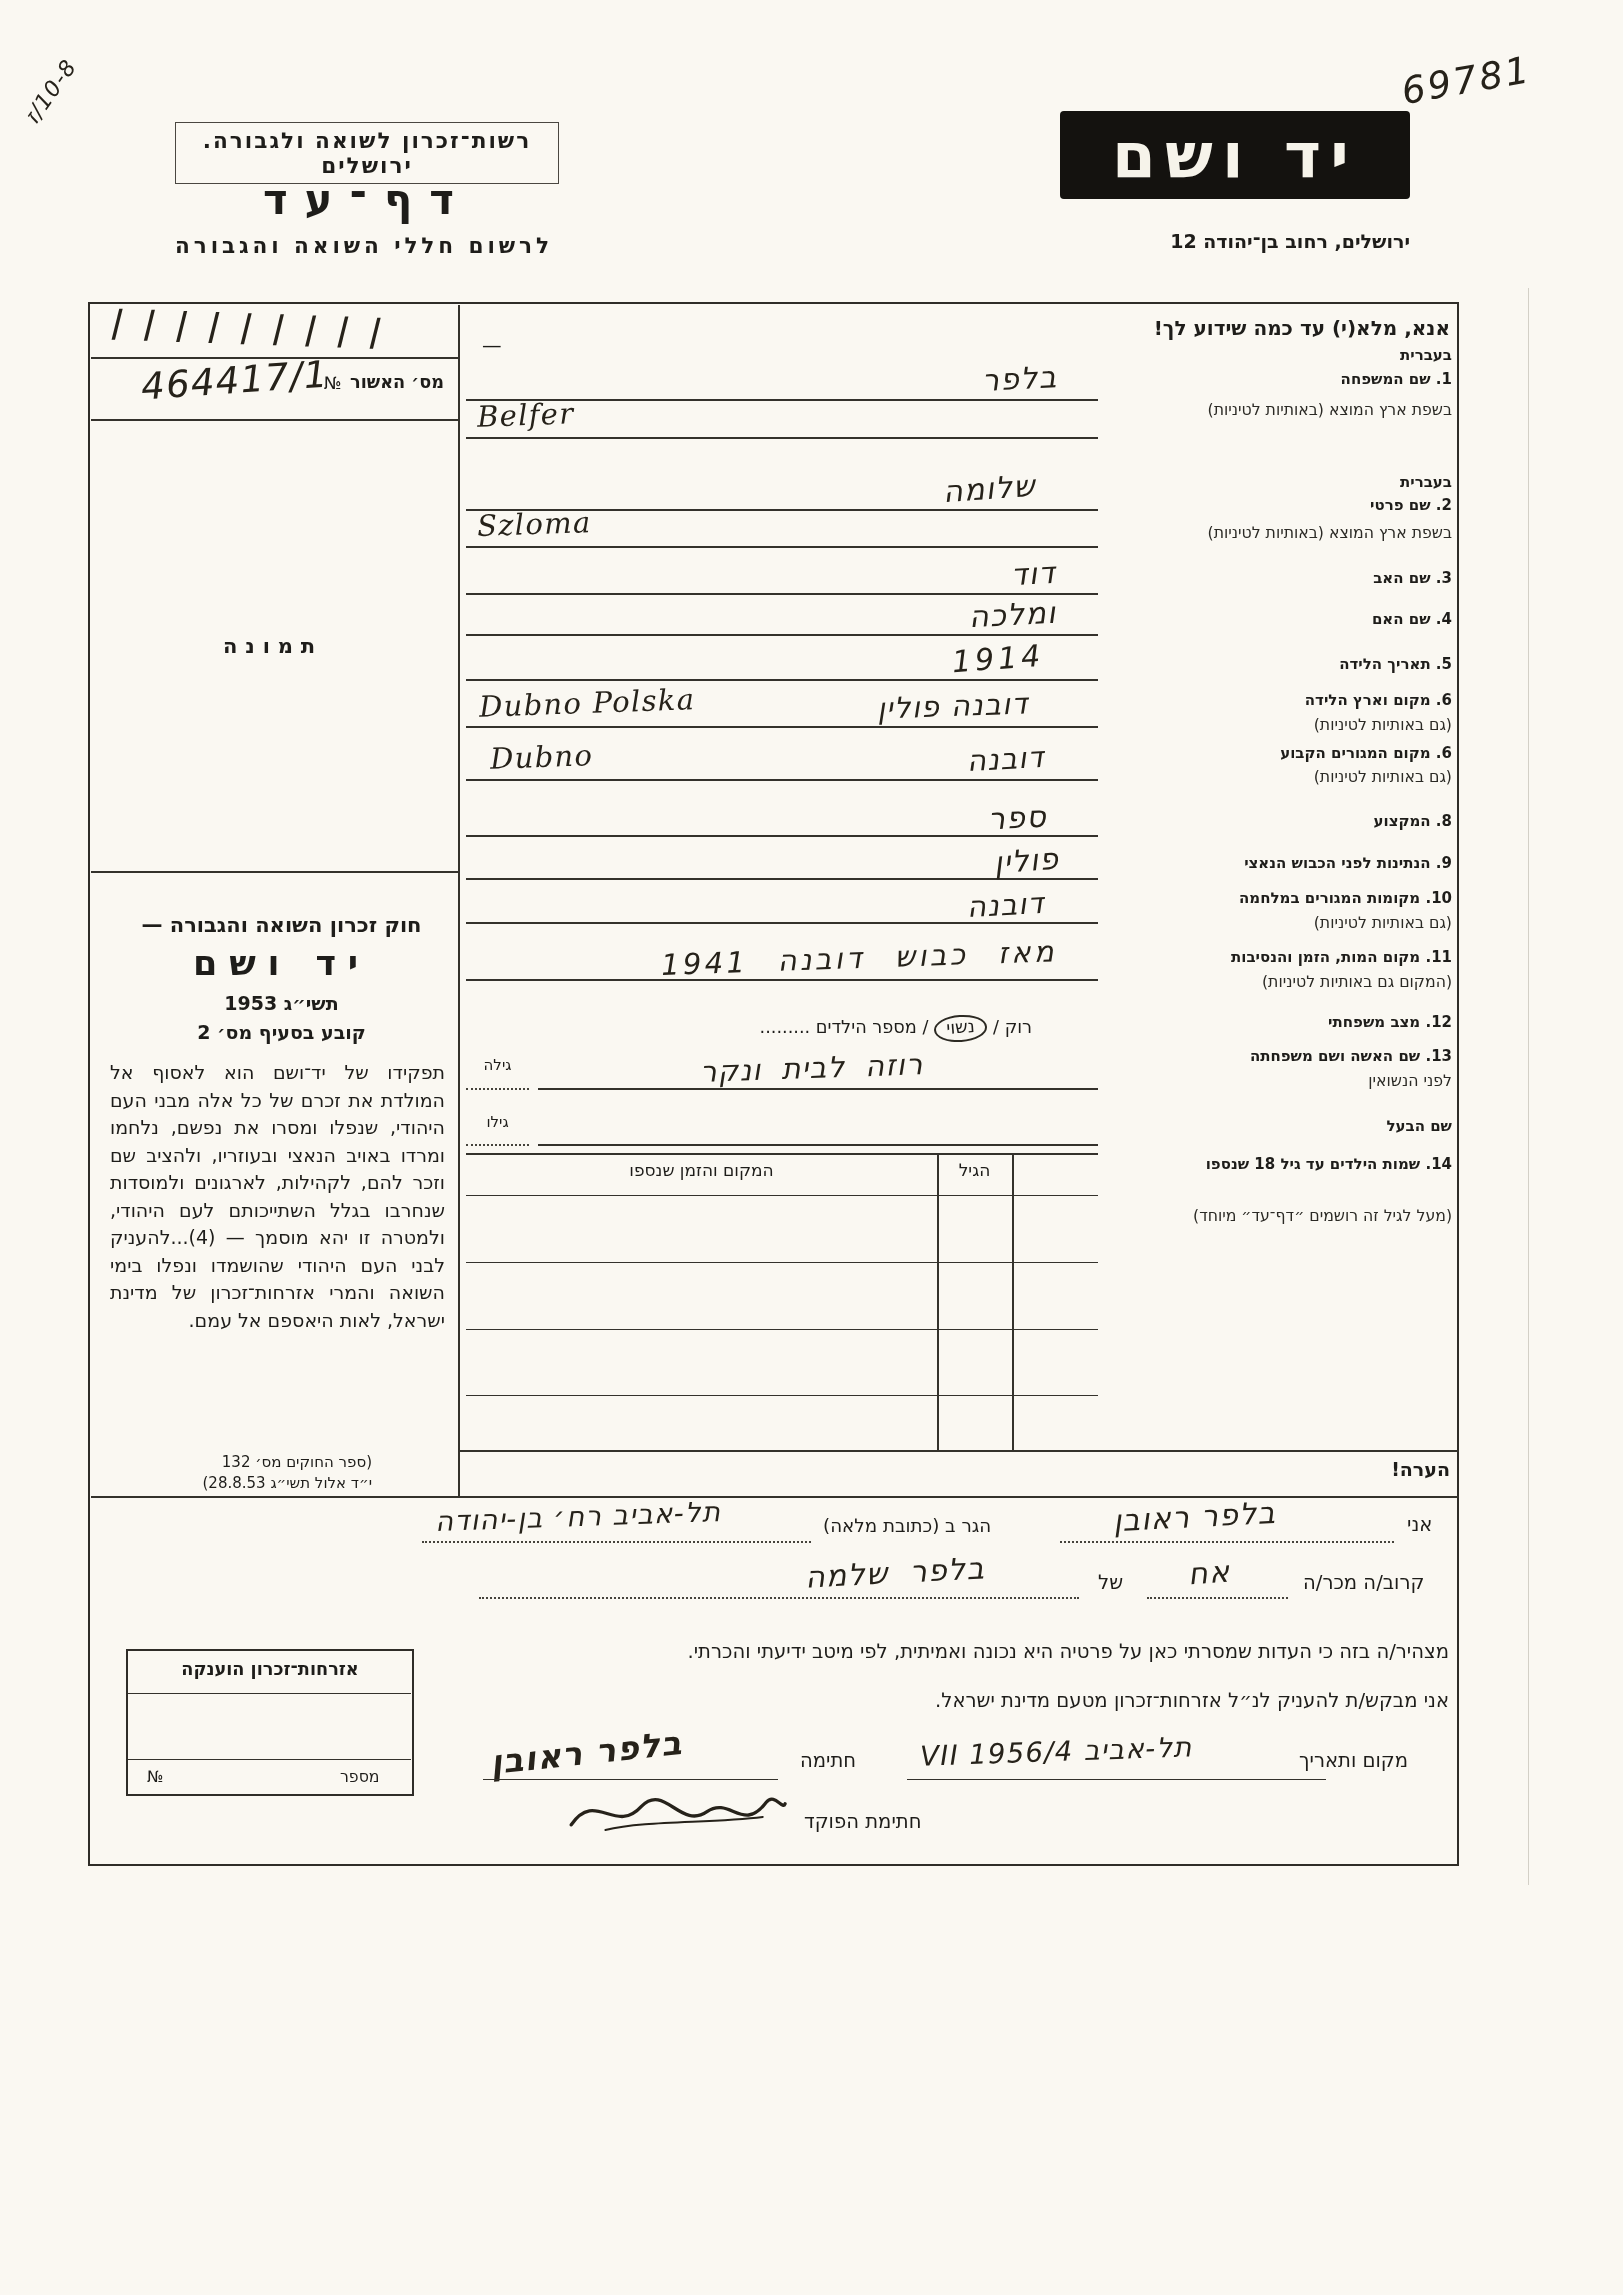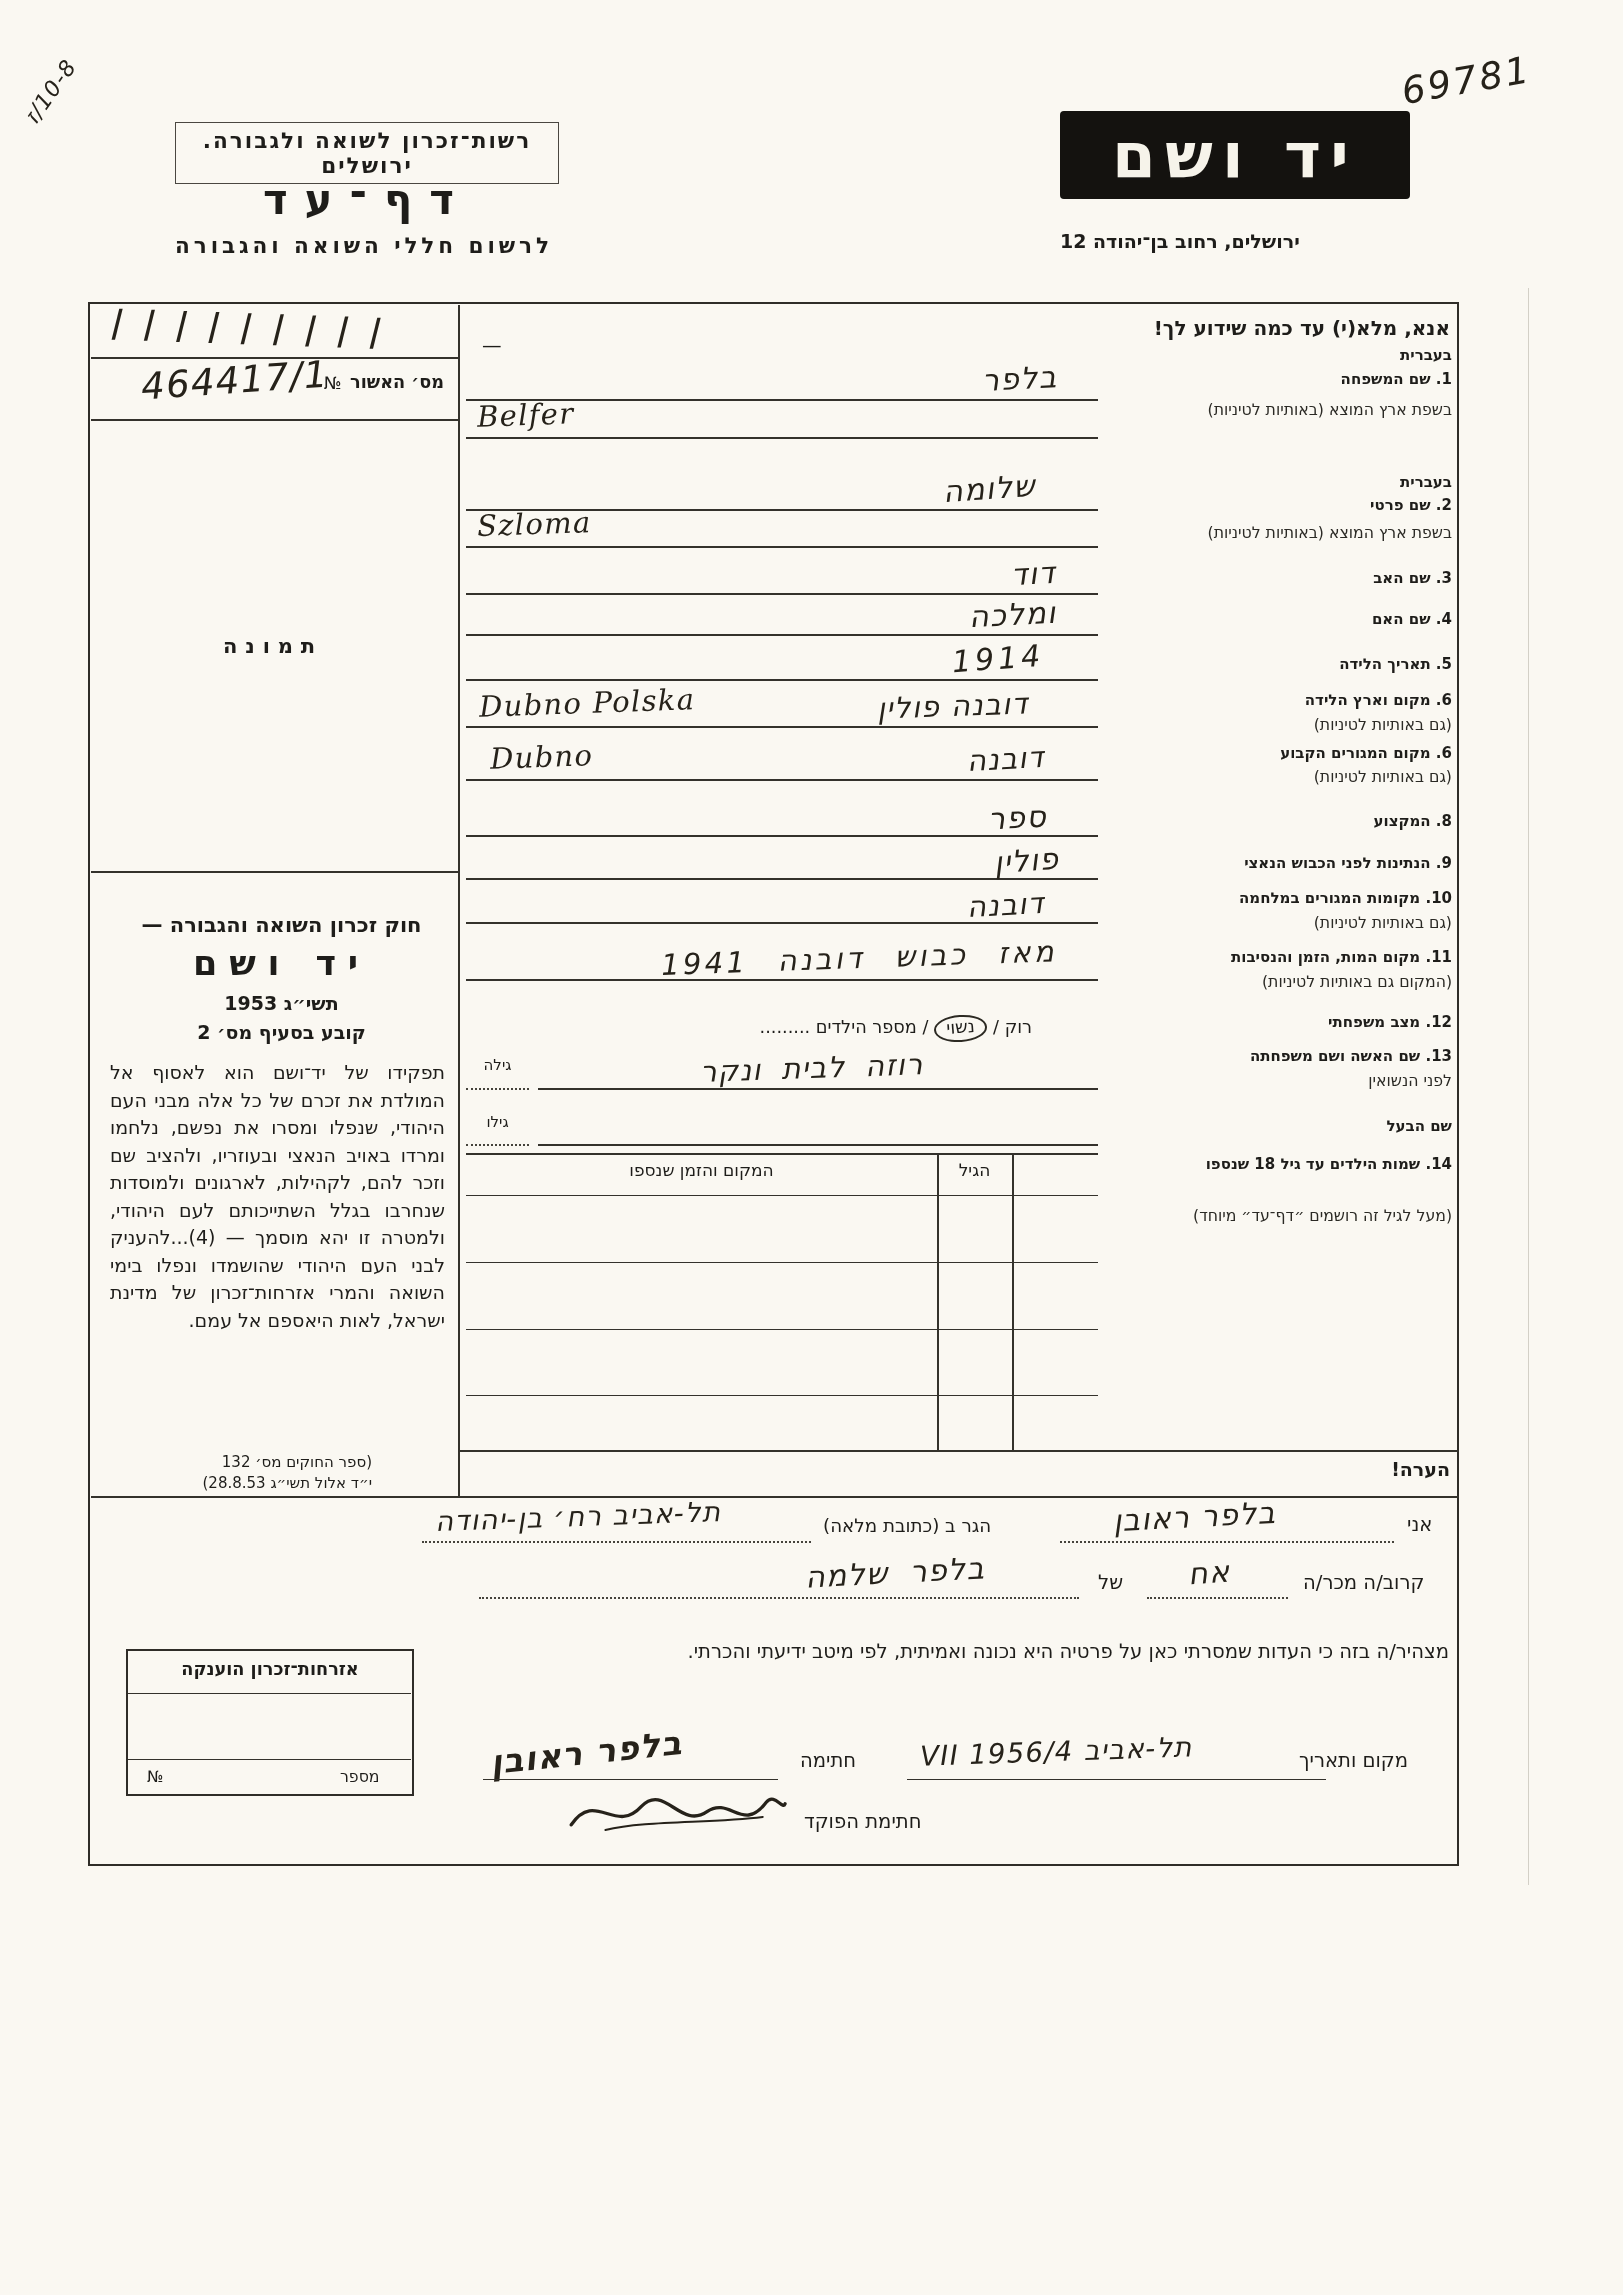"ירושלים, רחוב בן־יהודה 12" .logo-address { text-align: left -> right }
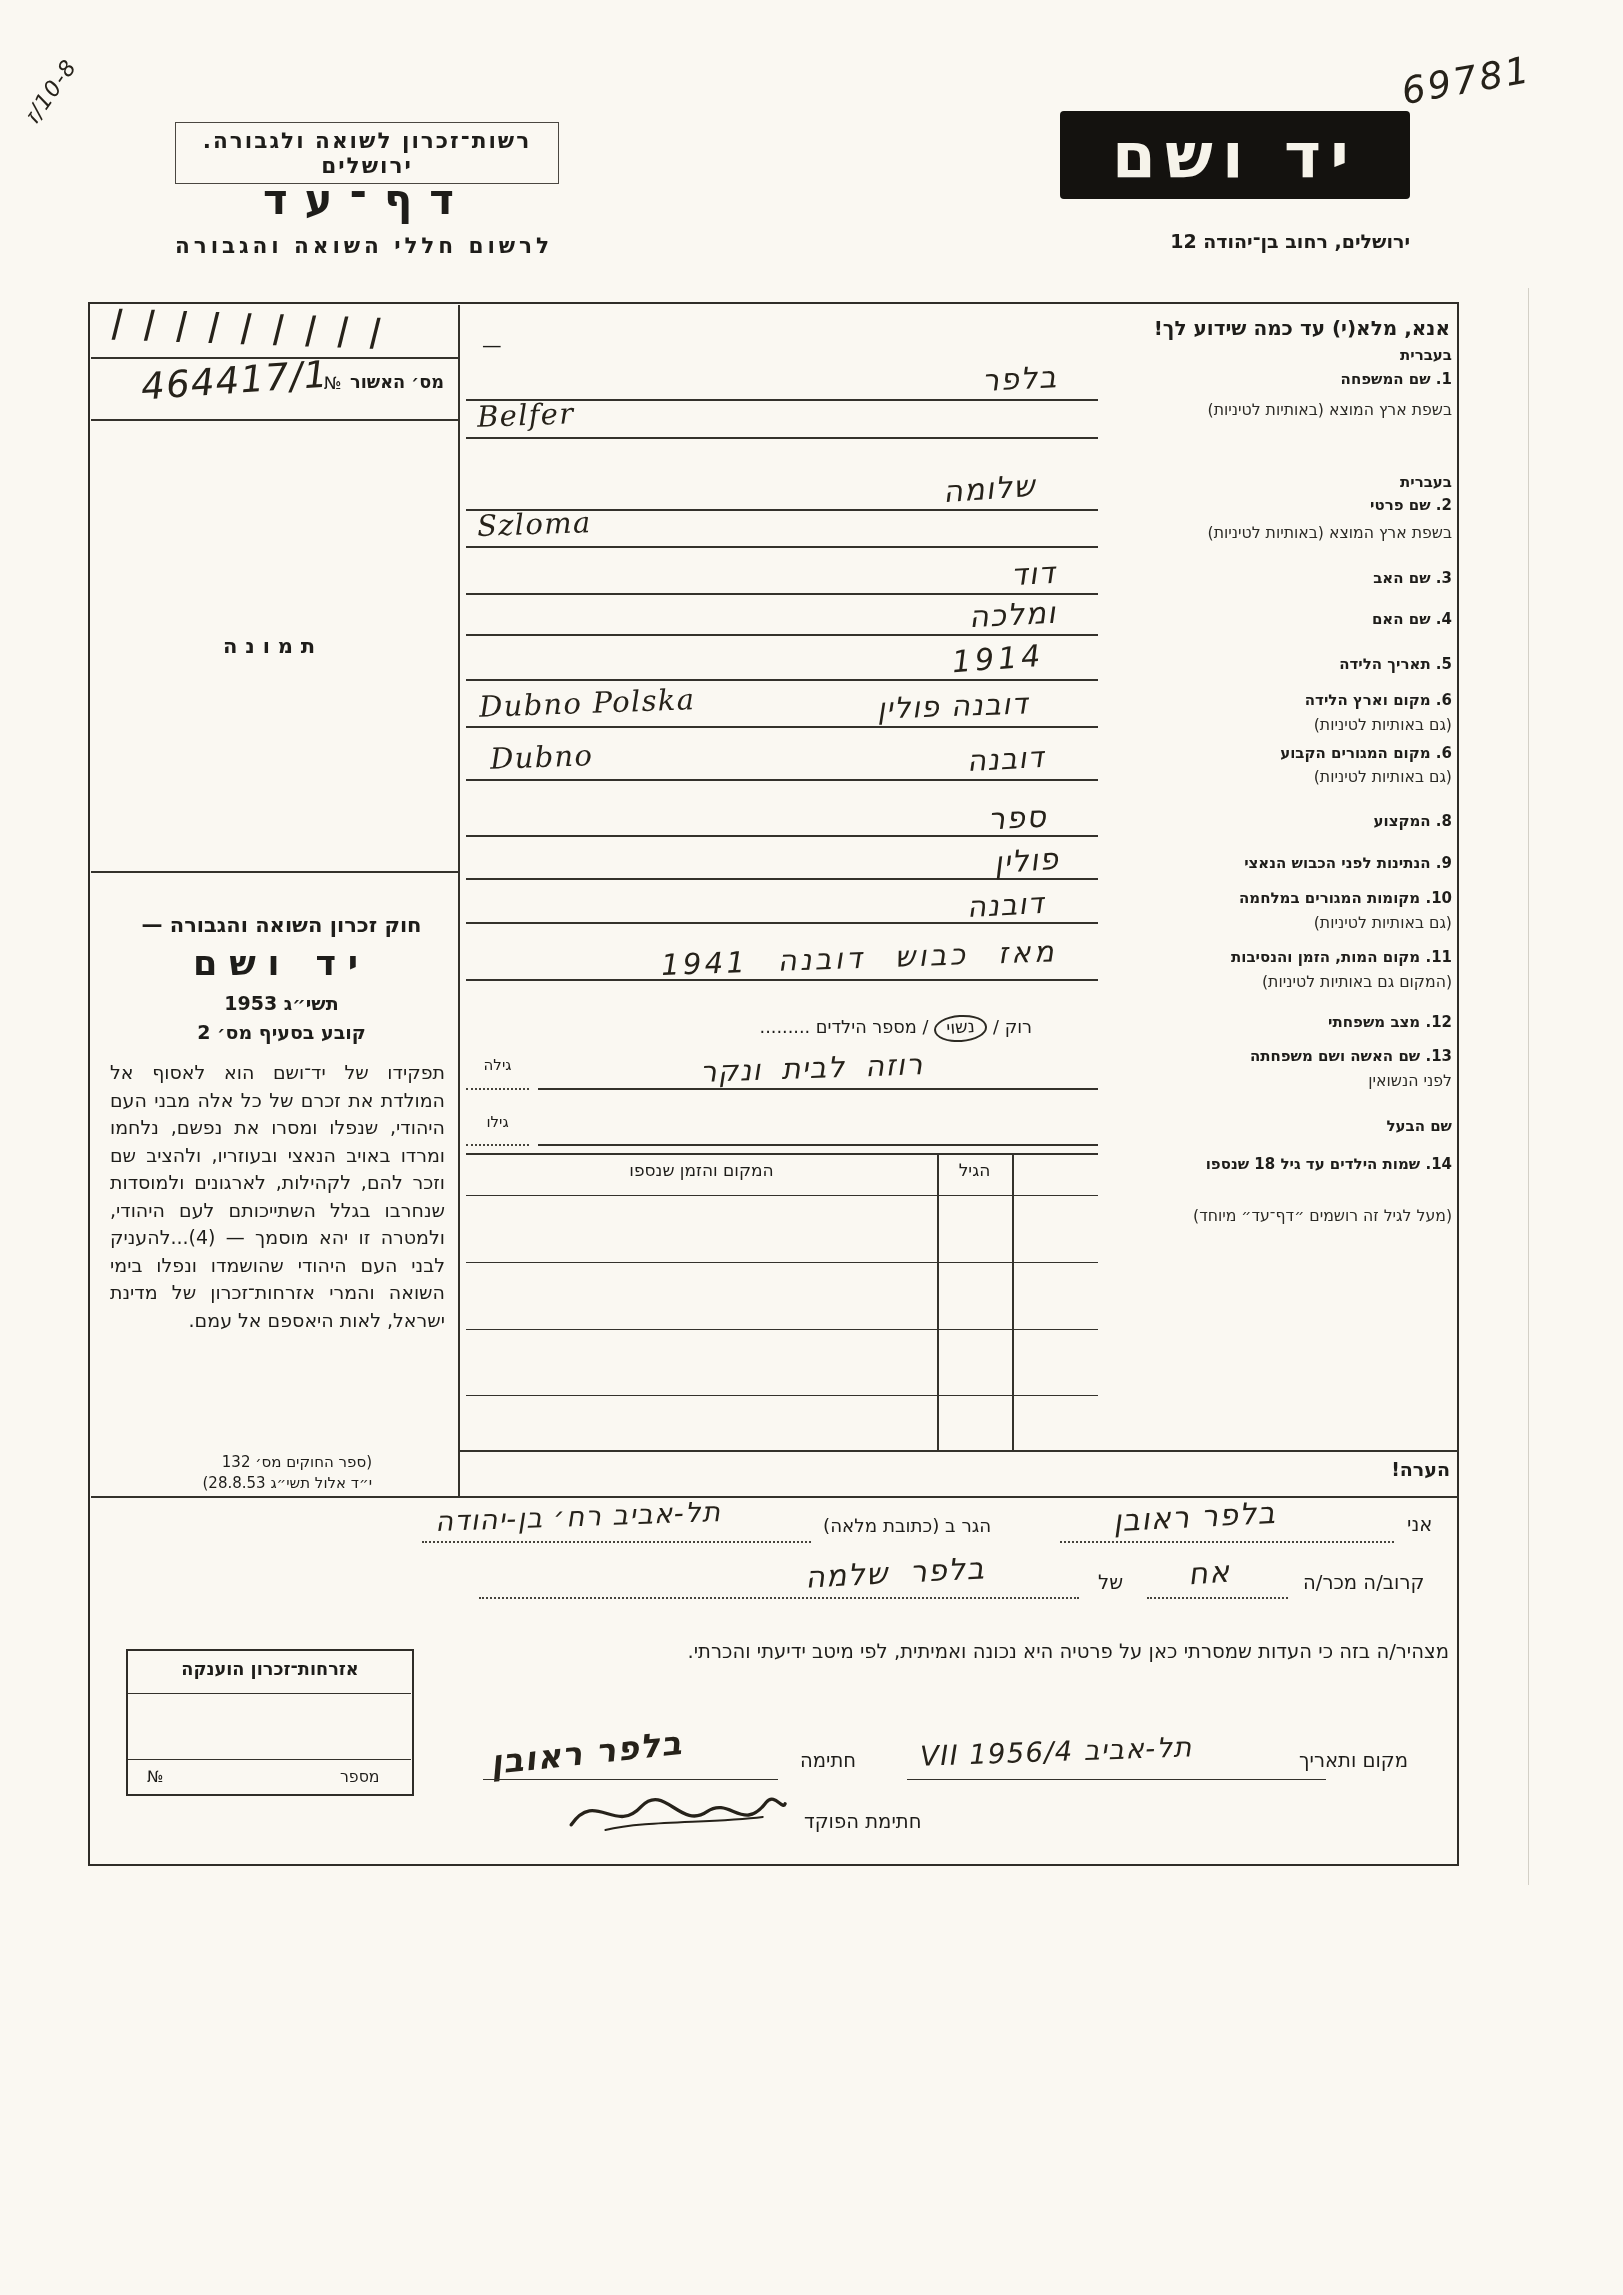"אני מבקש/ת להעניק לנ״ל אזרחות־זכרון" div.prt { html: none -> <div>אני מבקש/ת להעניק לנ״ל אזרחות־זכרון מטעם מדינת ישראל.</div> }
